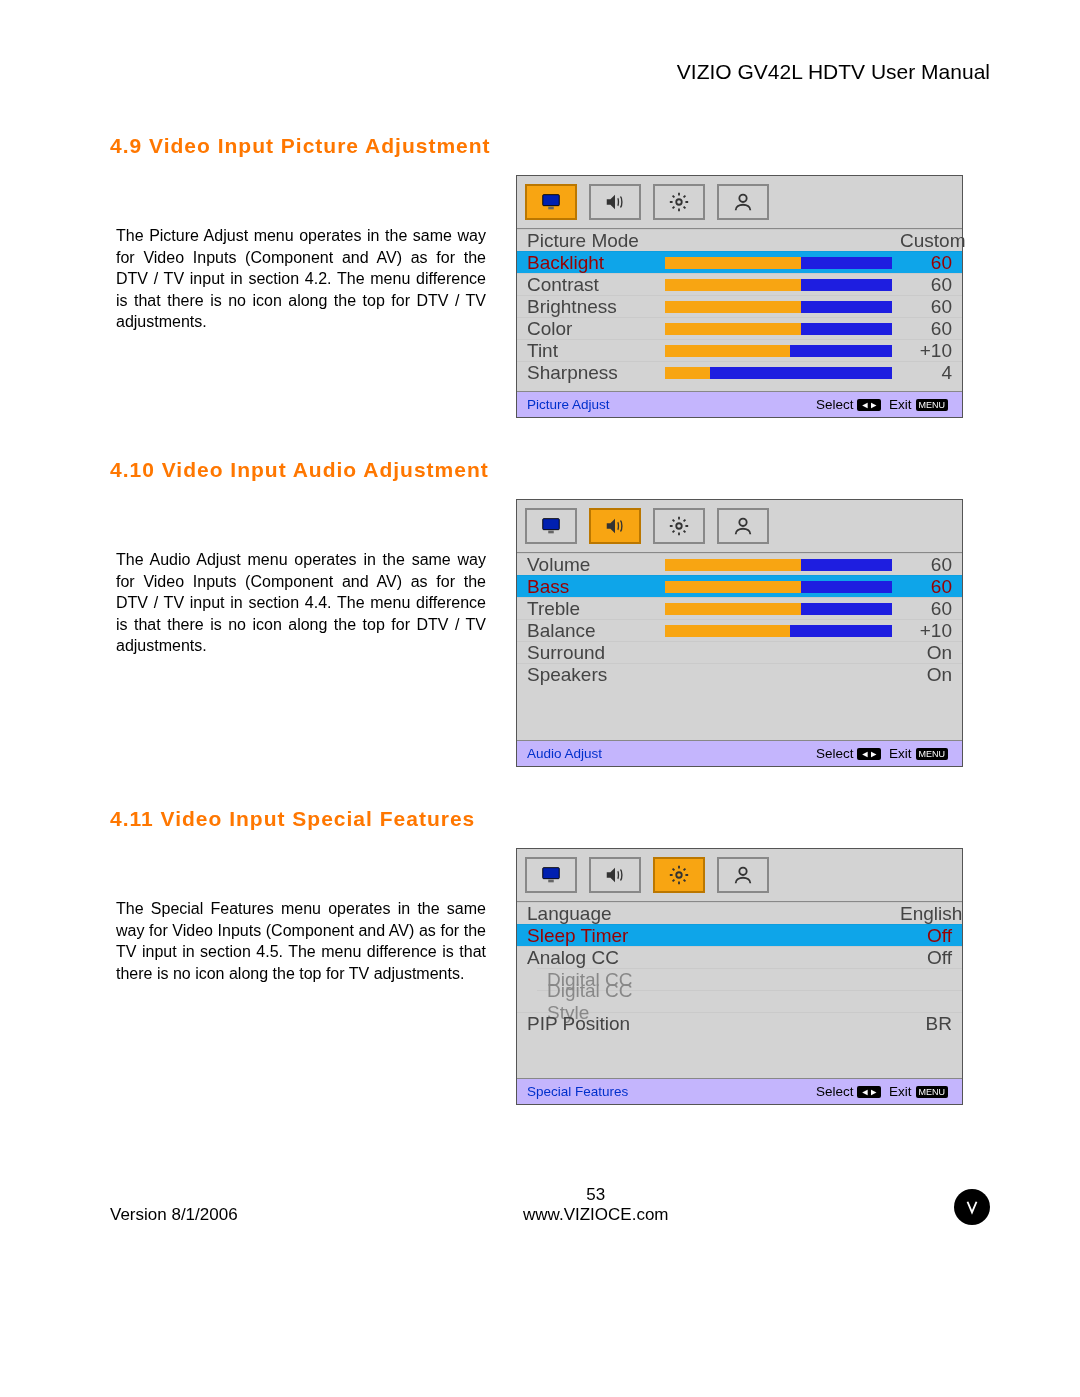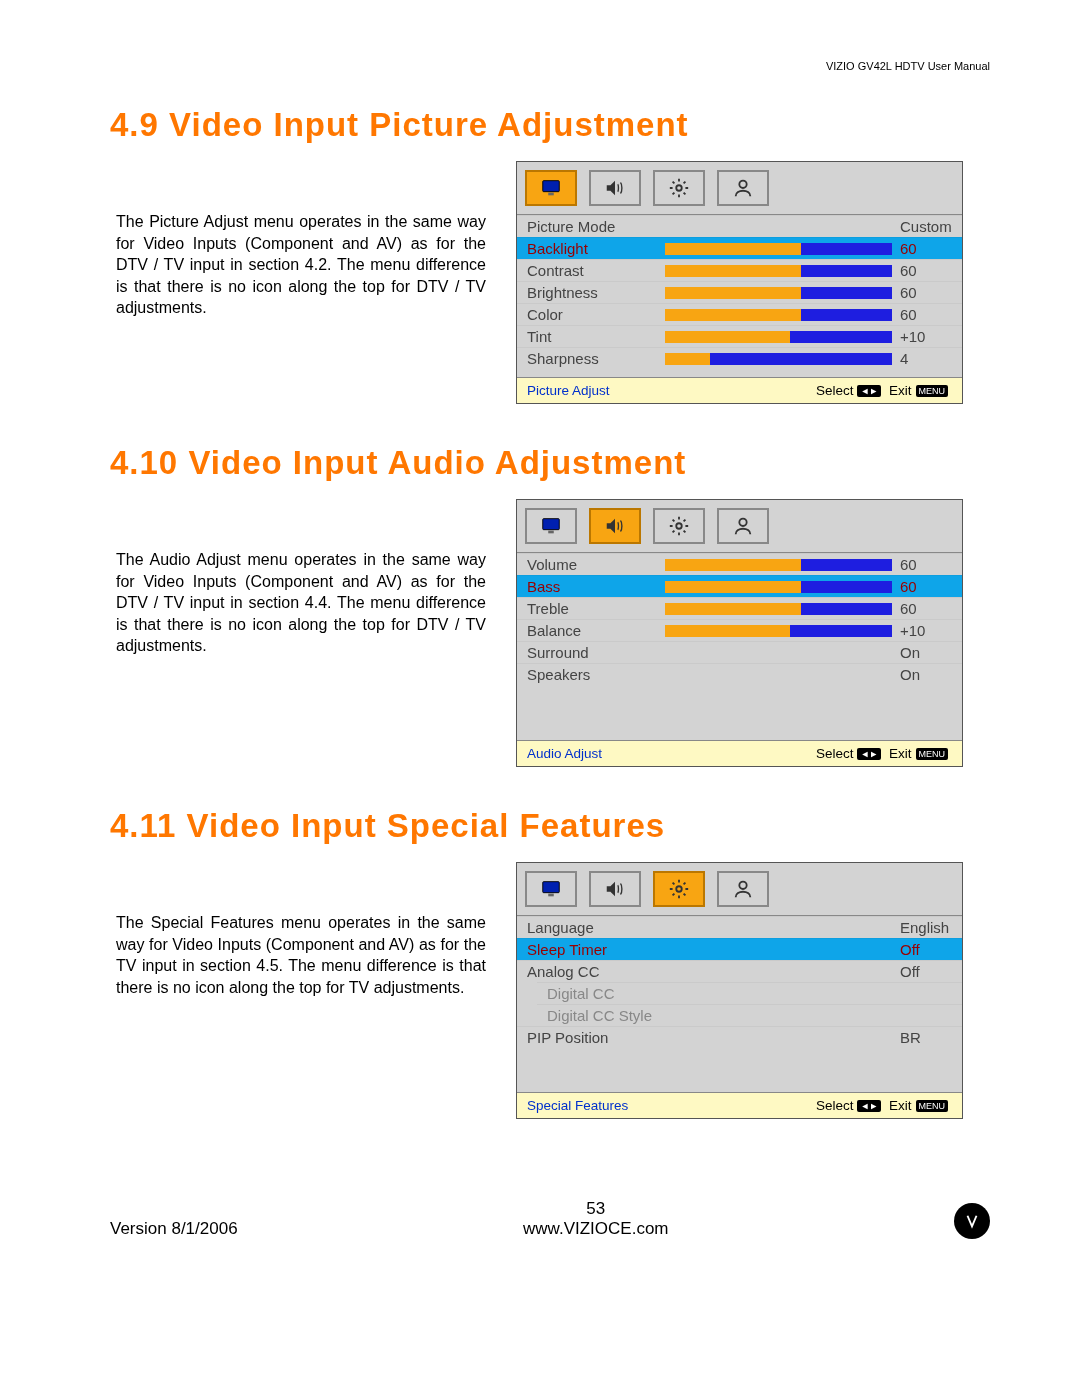"VIZIO GV42L HDTV User Manual" .header-right { font-size: 11px -> 21px; margin-bottom: 34px -> 50px }
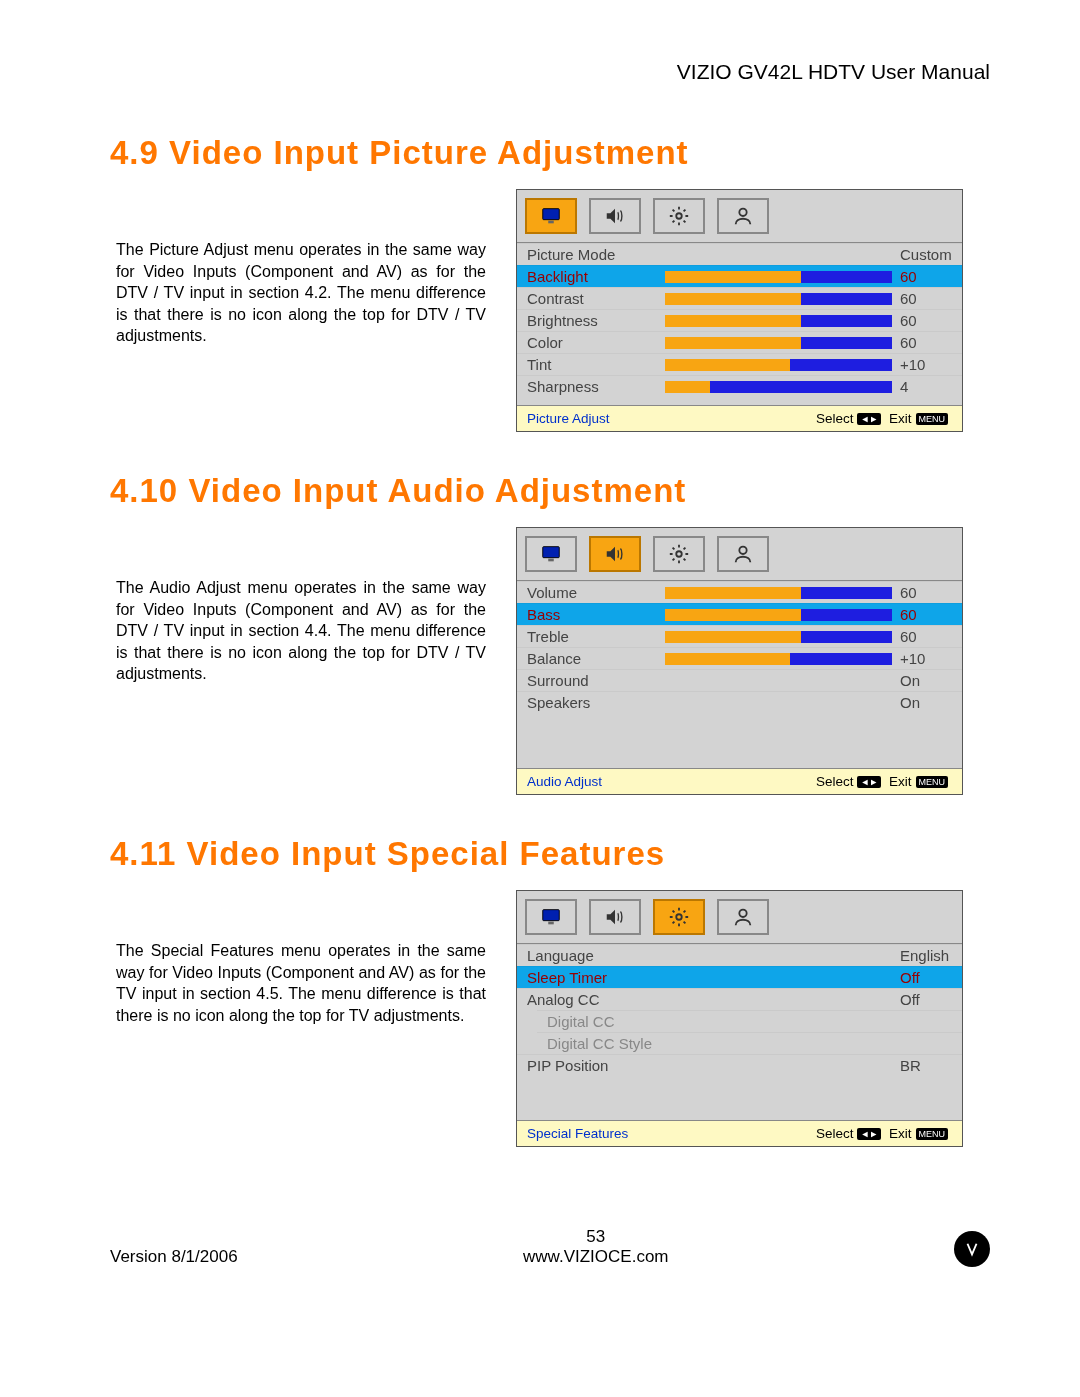"4.9 Video Input Picture Adjustment" .section-heading { font-size: 33px -> 21px }
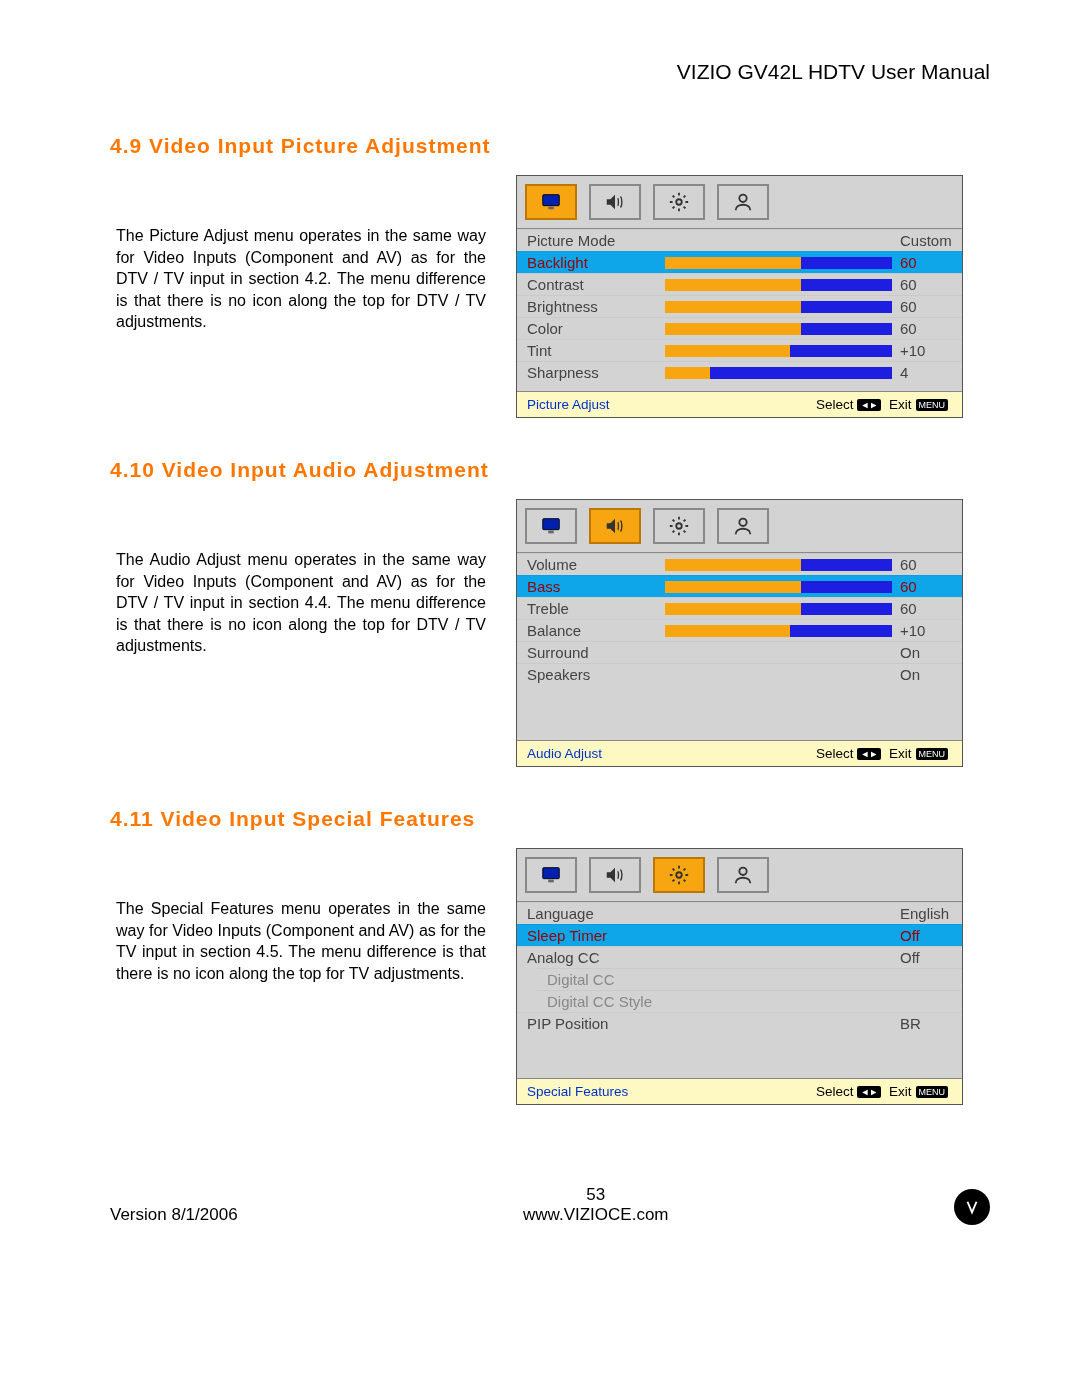"Picture Mode" .menu-row { font-size: 15px -> 19px }
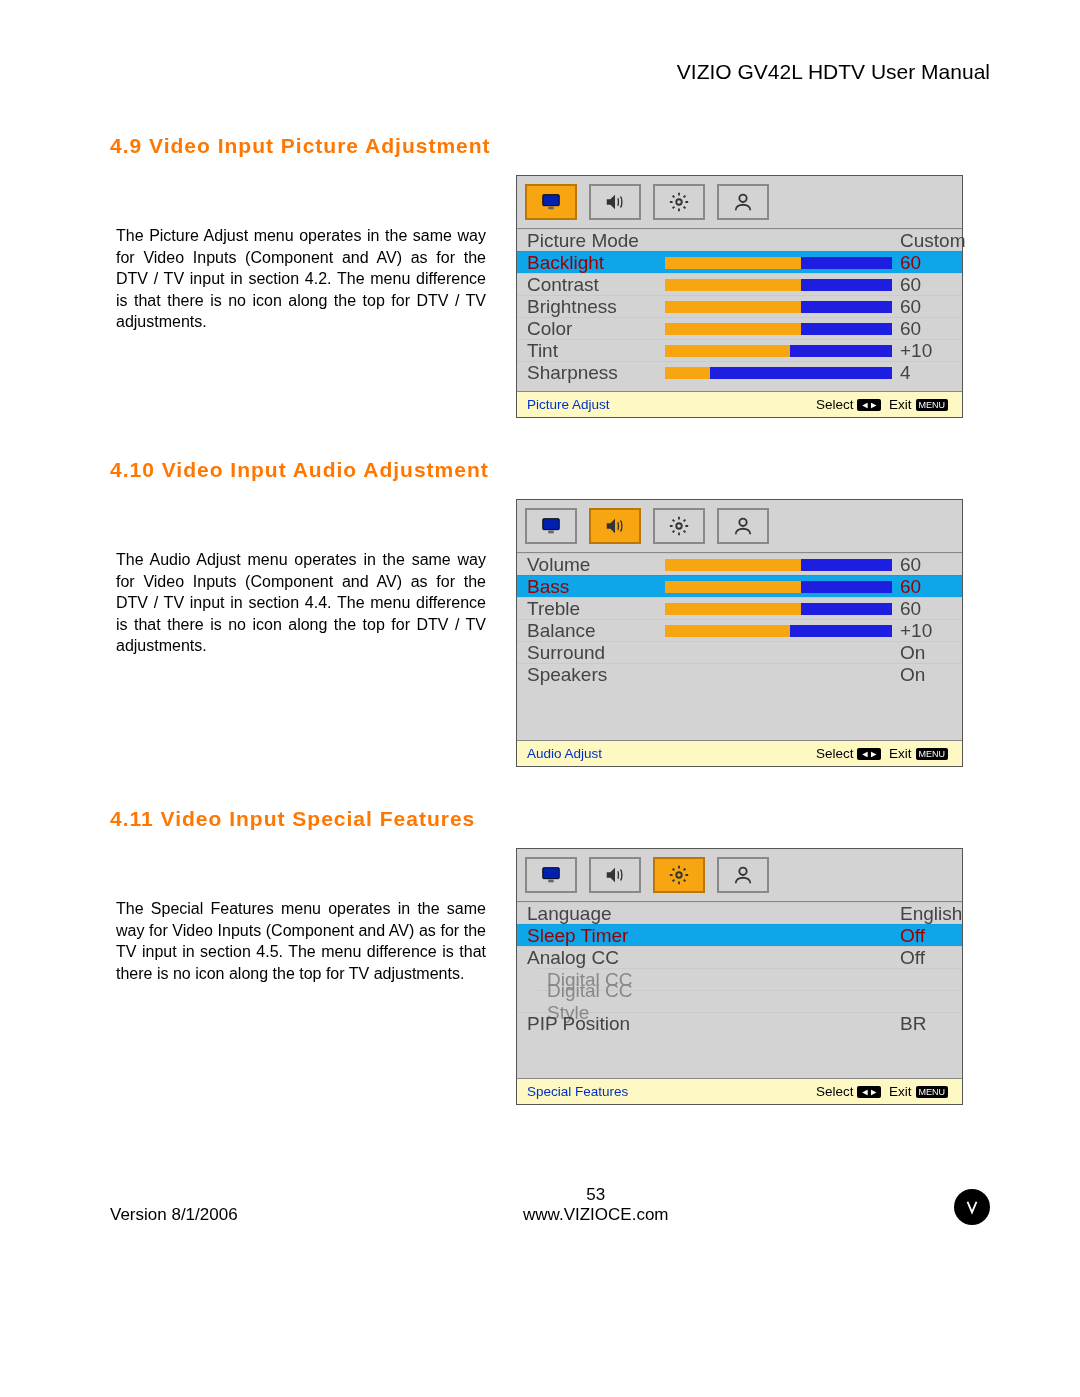"Custom" .menu-value { text-align: left -> right }
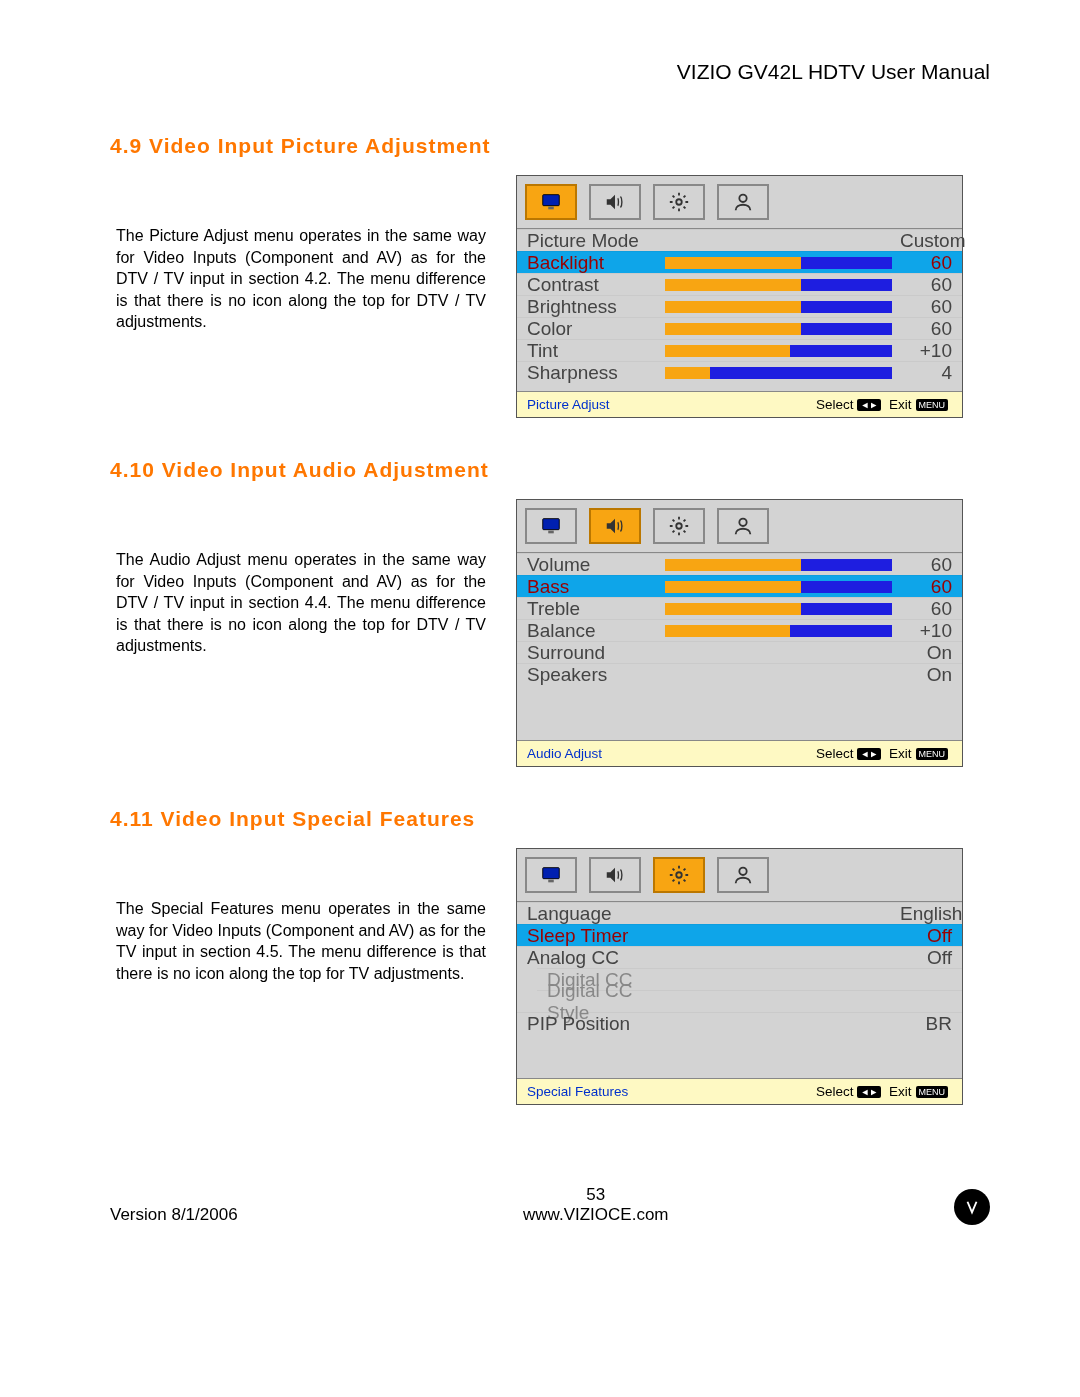"Picture Adjust" .menu-footer { background: #fef9c3 -> #c4b5fd }
